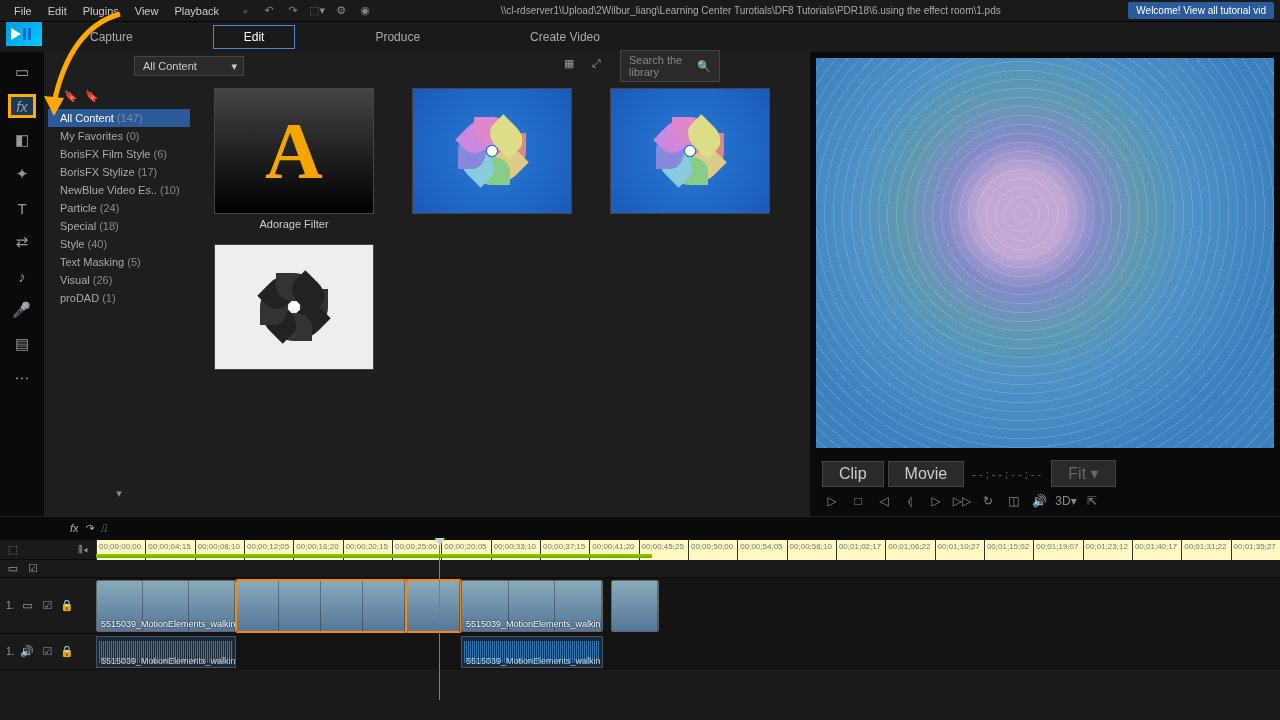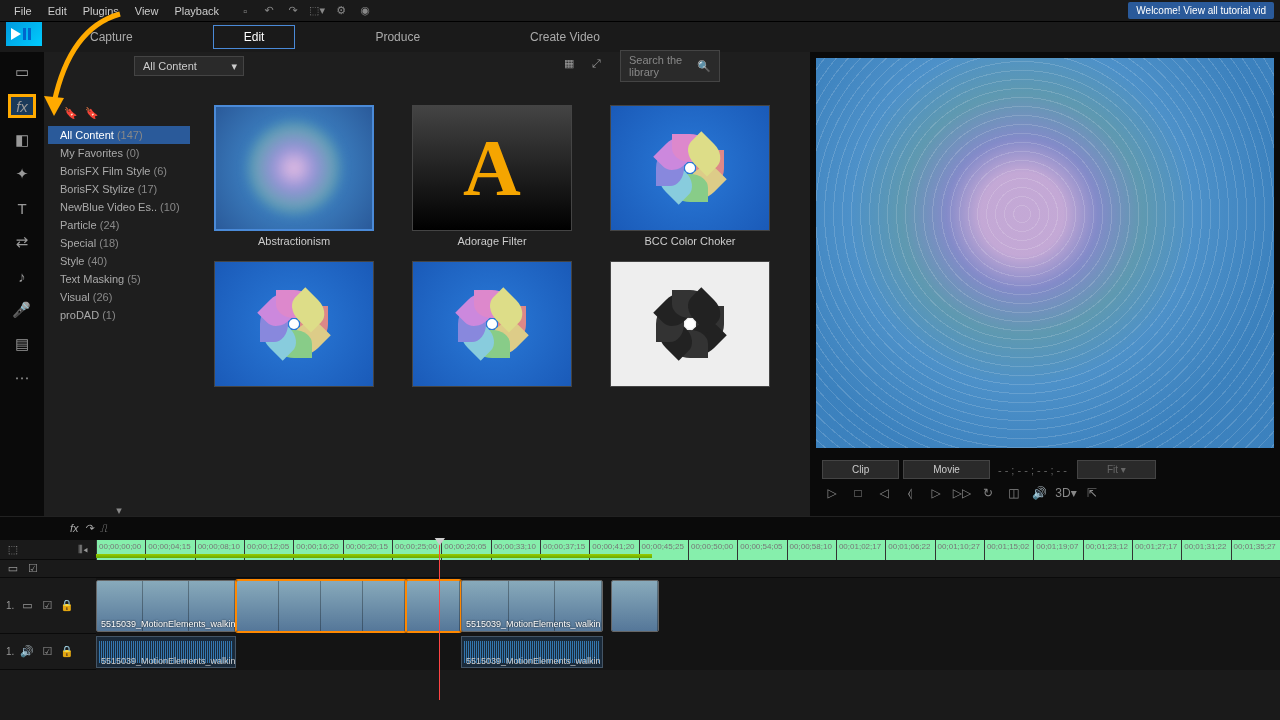"\\cl-rdserver1\Upload\2Wilbur_liang\Lear" span.path { html: none -> <span>\\cl-rdserver1\Upload\2Wilbur_liang\Learning Center Turotials\DF8 Tutorials\PDR18\6.using the effect room\1.pds</span> }
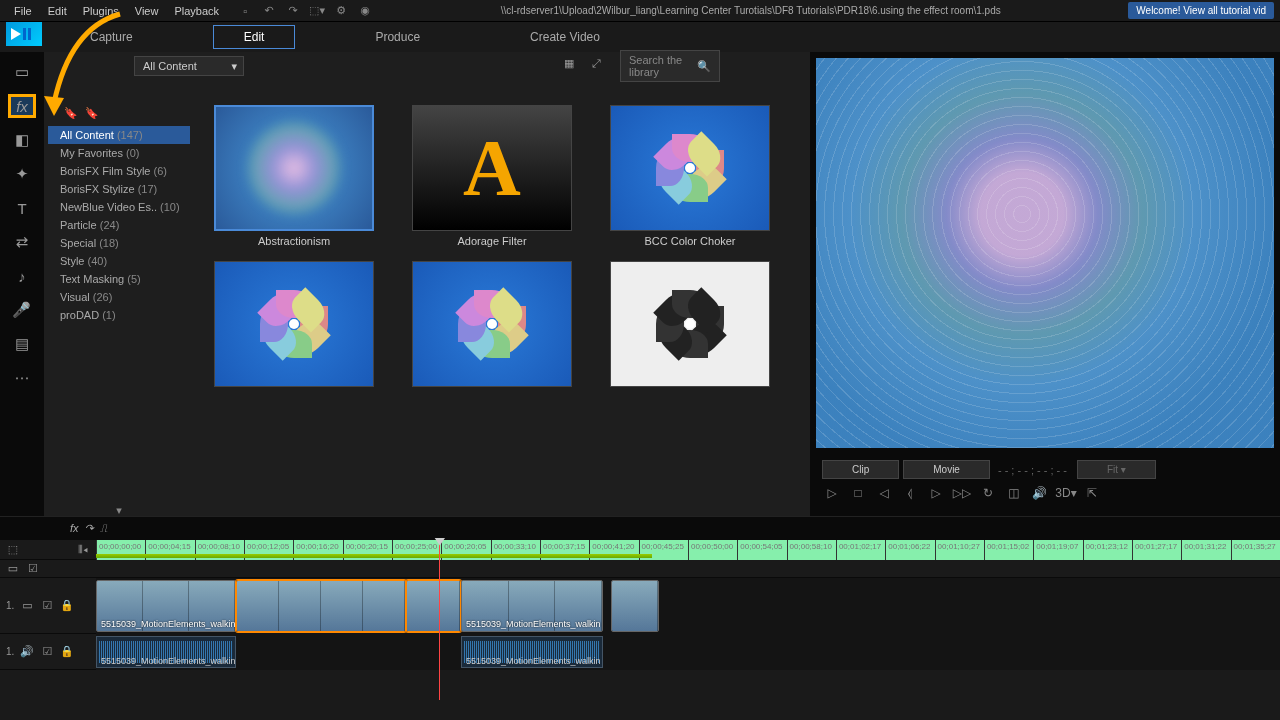"All Content" .library { gap: 17px -> none }
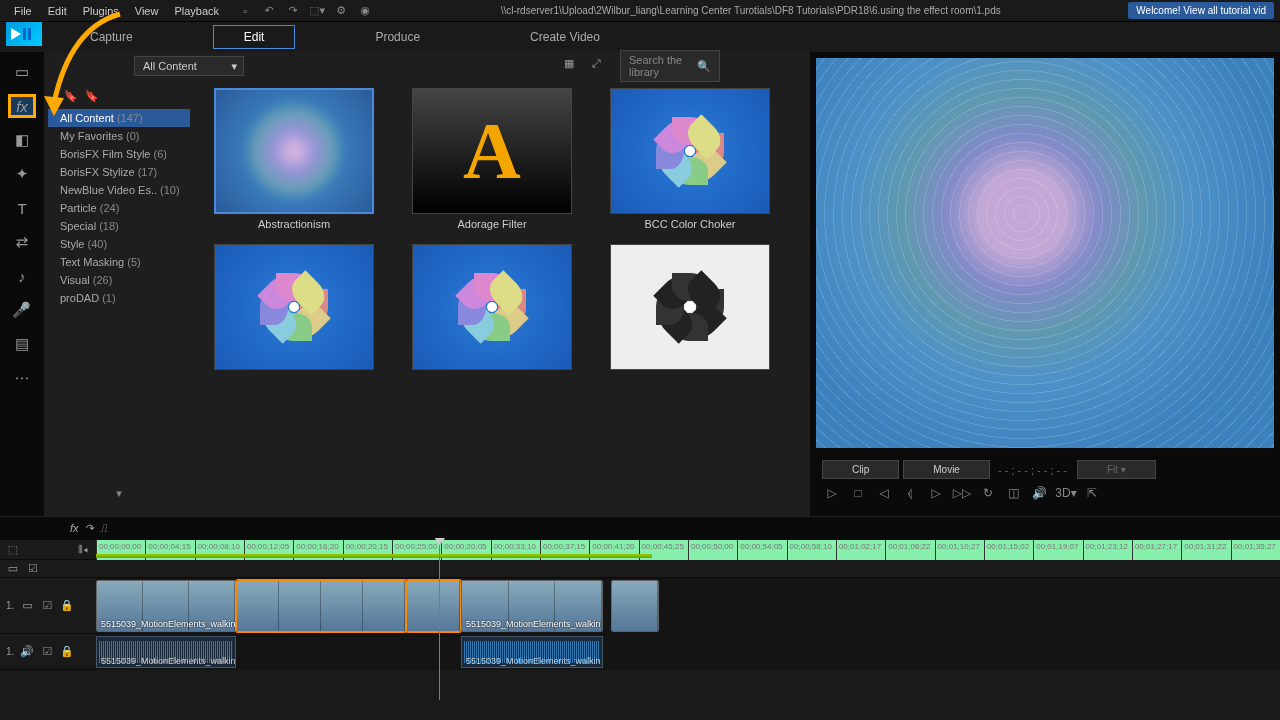"Abstractionism" div.thumbcell { html: <div> <div></div> <div>Abstractionism</div> </div> -> none }
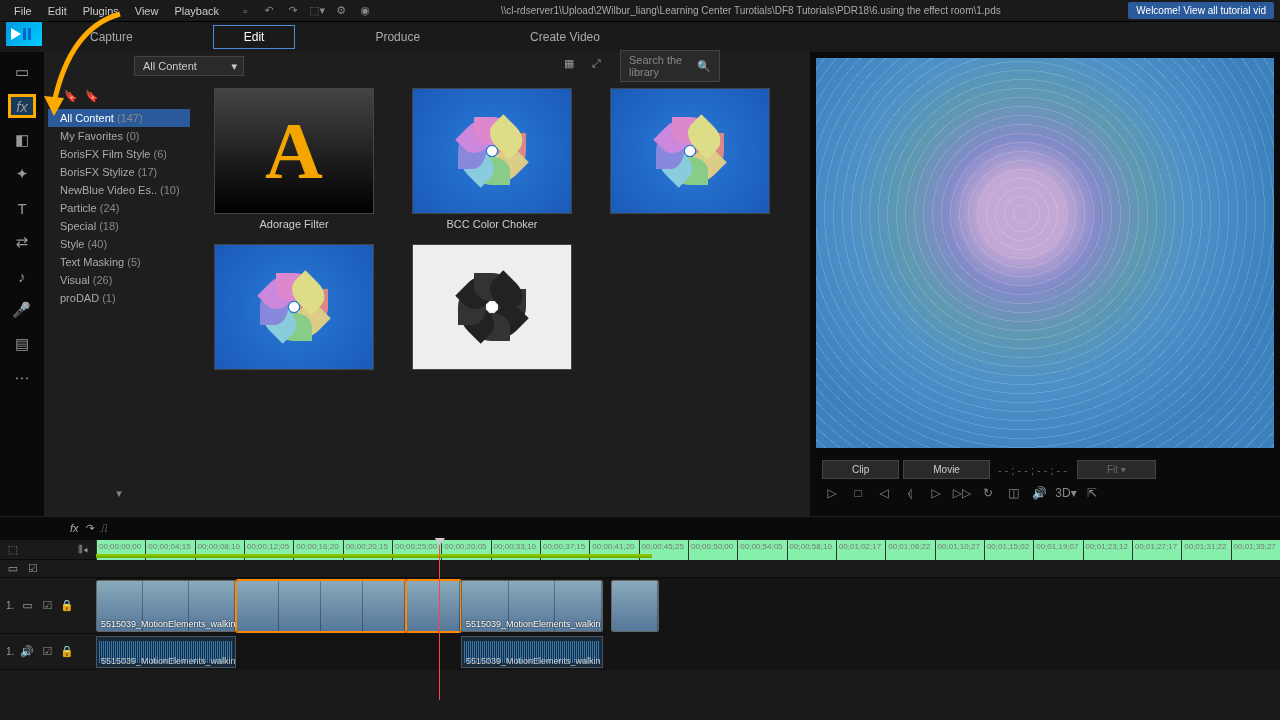"BCC Color Choker" div.thumbcell { html: <div> <div> <div> <div></div> <div></div> <div></div> <div></div> <div></div> <div></div> <div></div> <div></div> <div></div> </div> </div> <div>BCC Color Choker</div> </div> -> none }
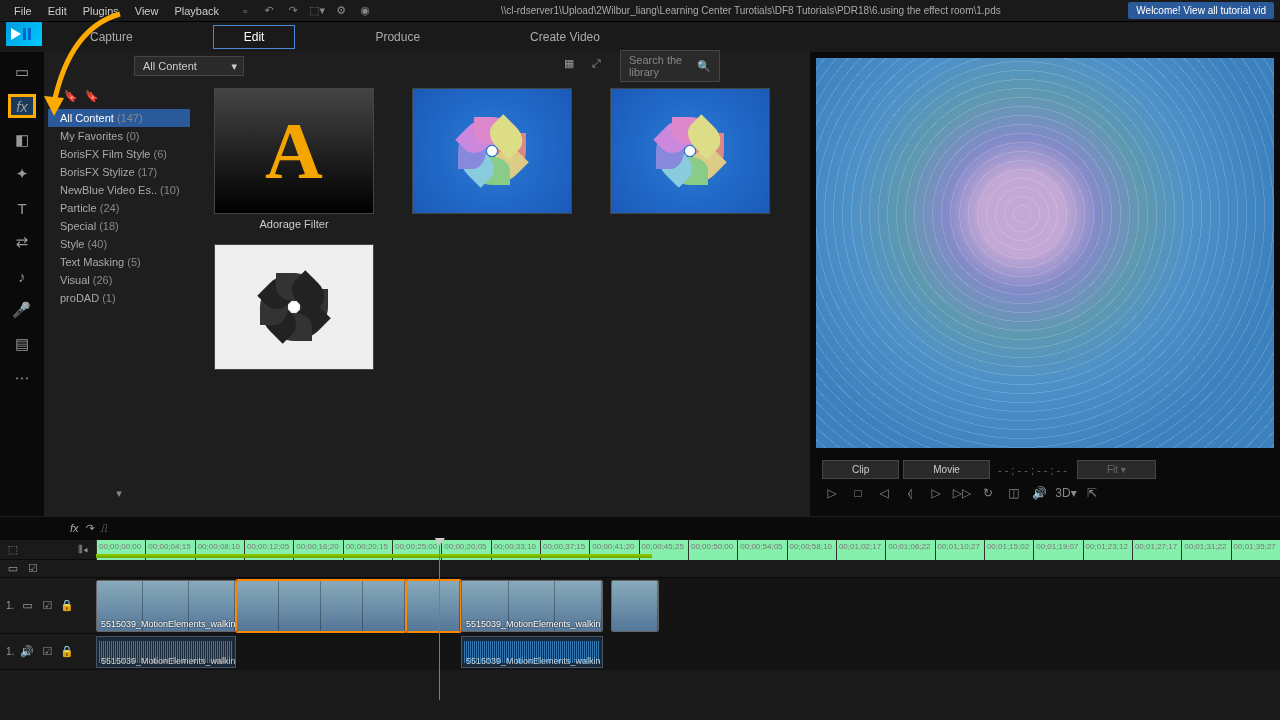"Clip" .pbtn { font-size: 10px -> 16px; padding: 3px 29px -> 3px 16px }
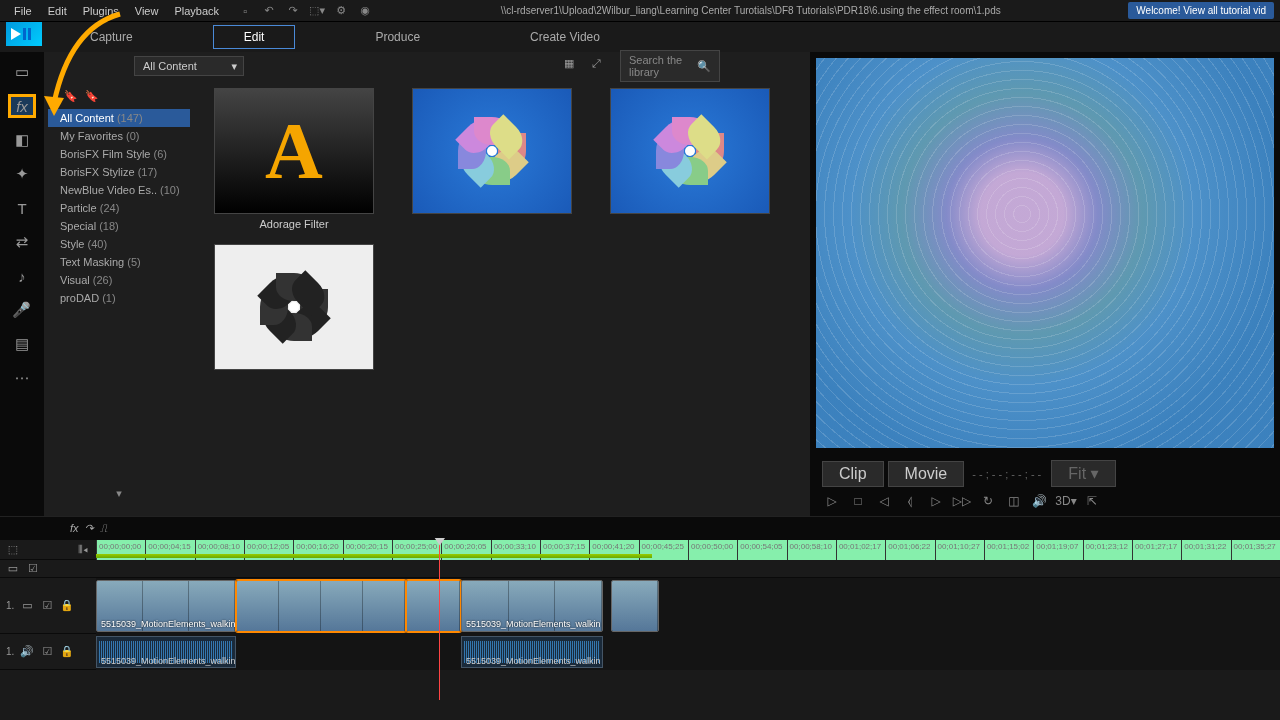"00;00;00;00" .ruler { background: #86efac -> #fef9c3 }
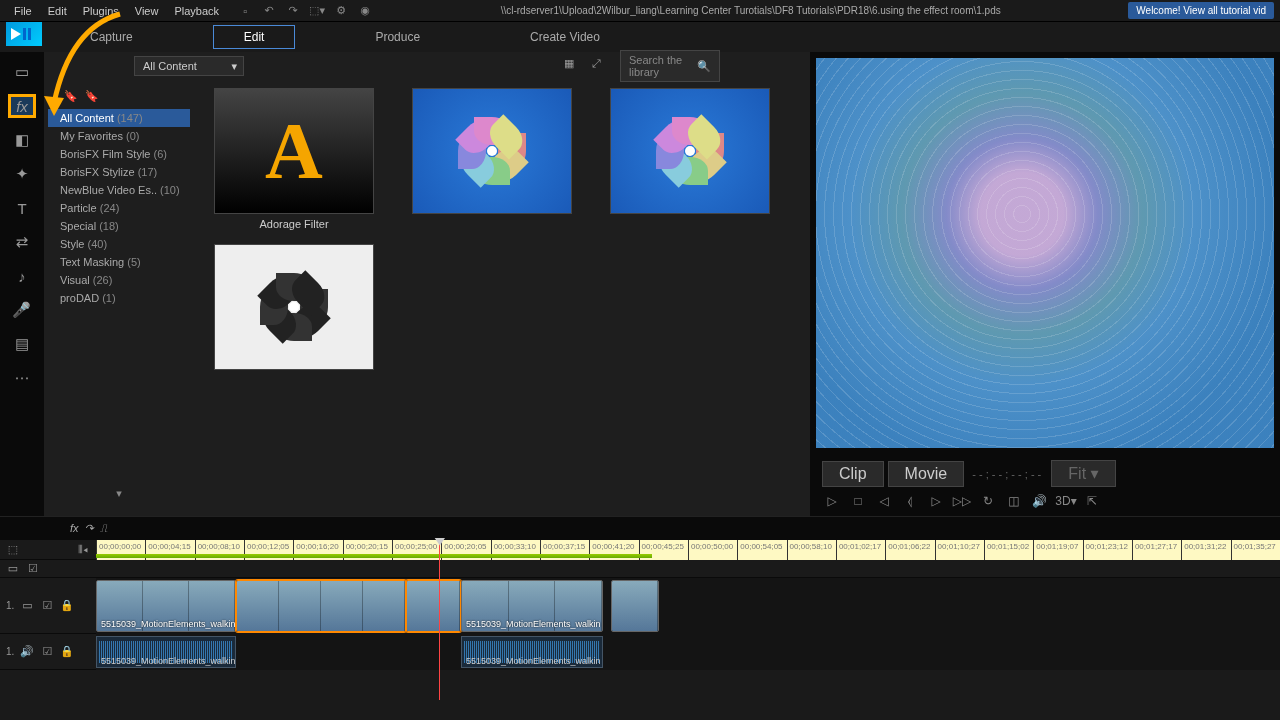"00;01;27;17" div.ruler-tick { text: 27 -> 40 }
